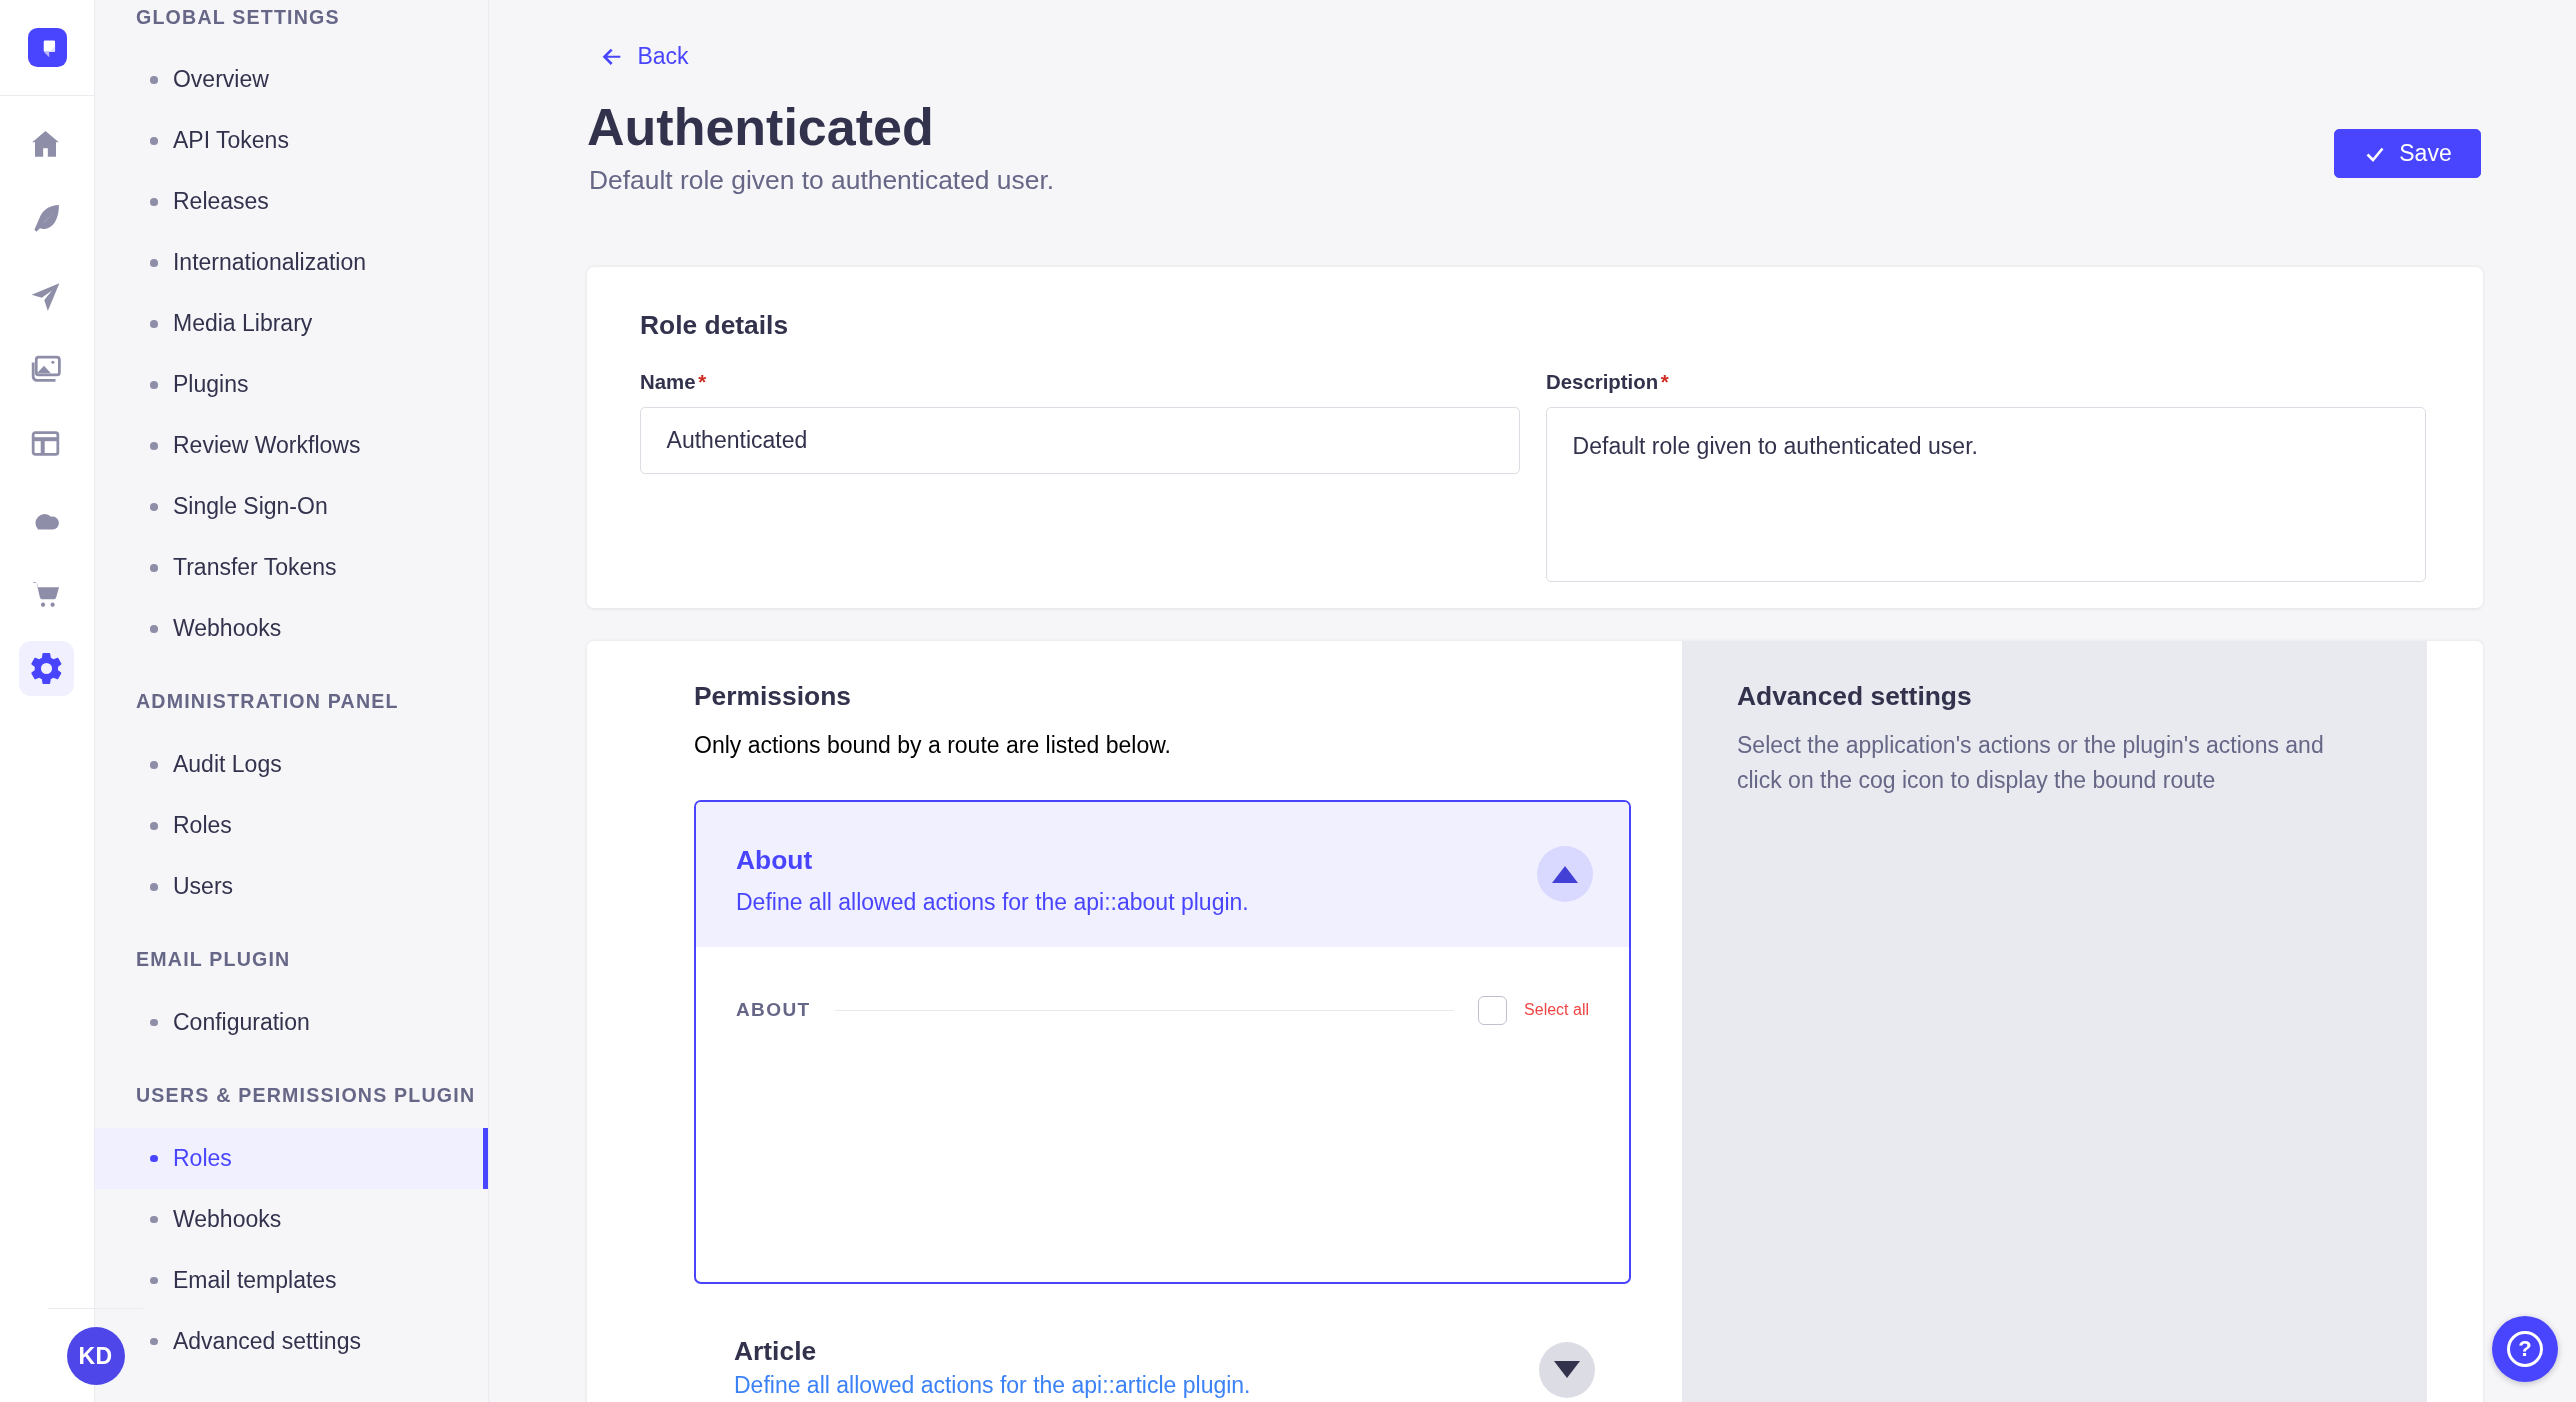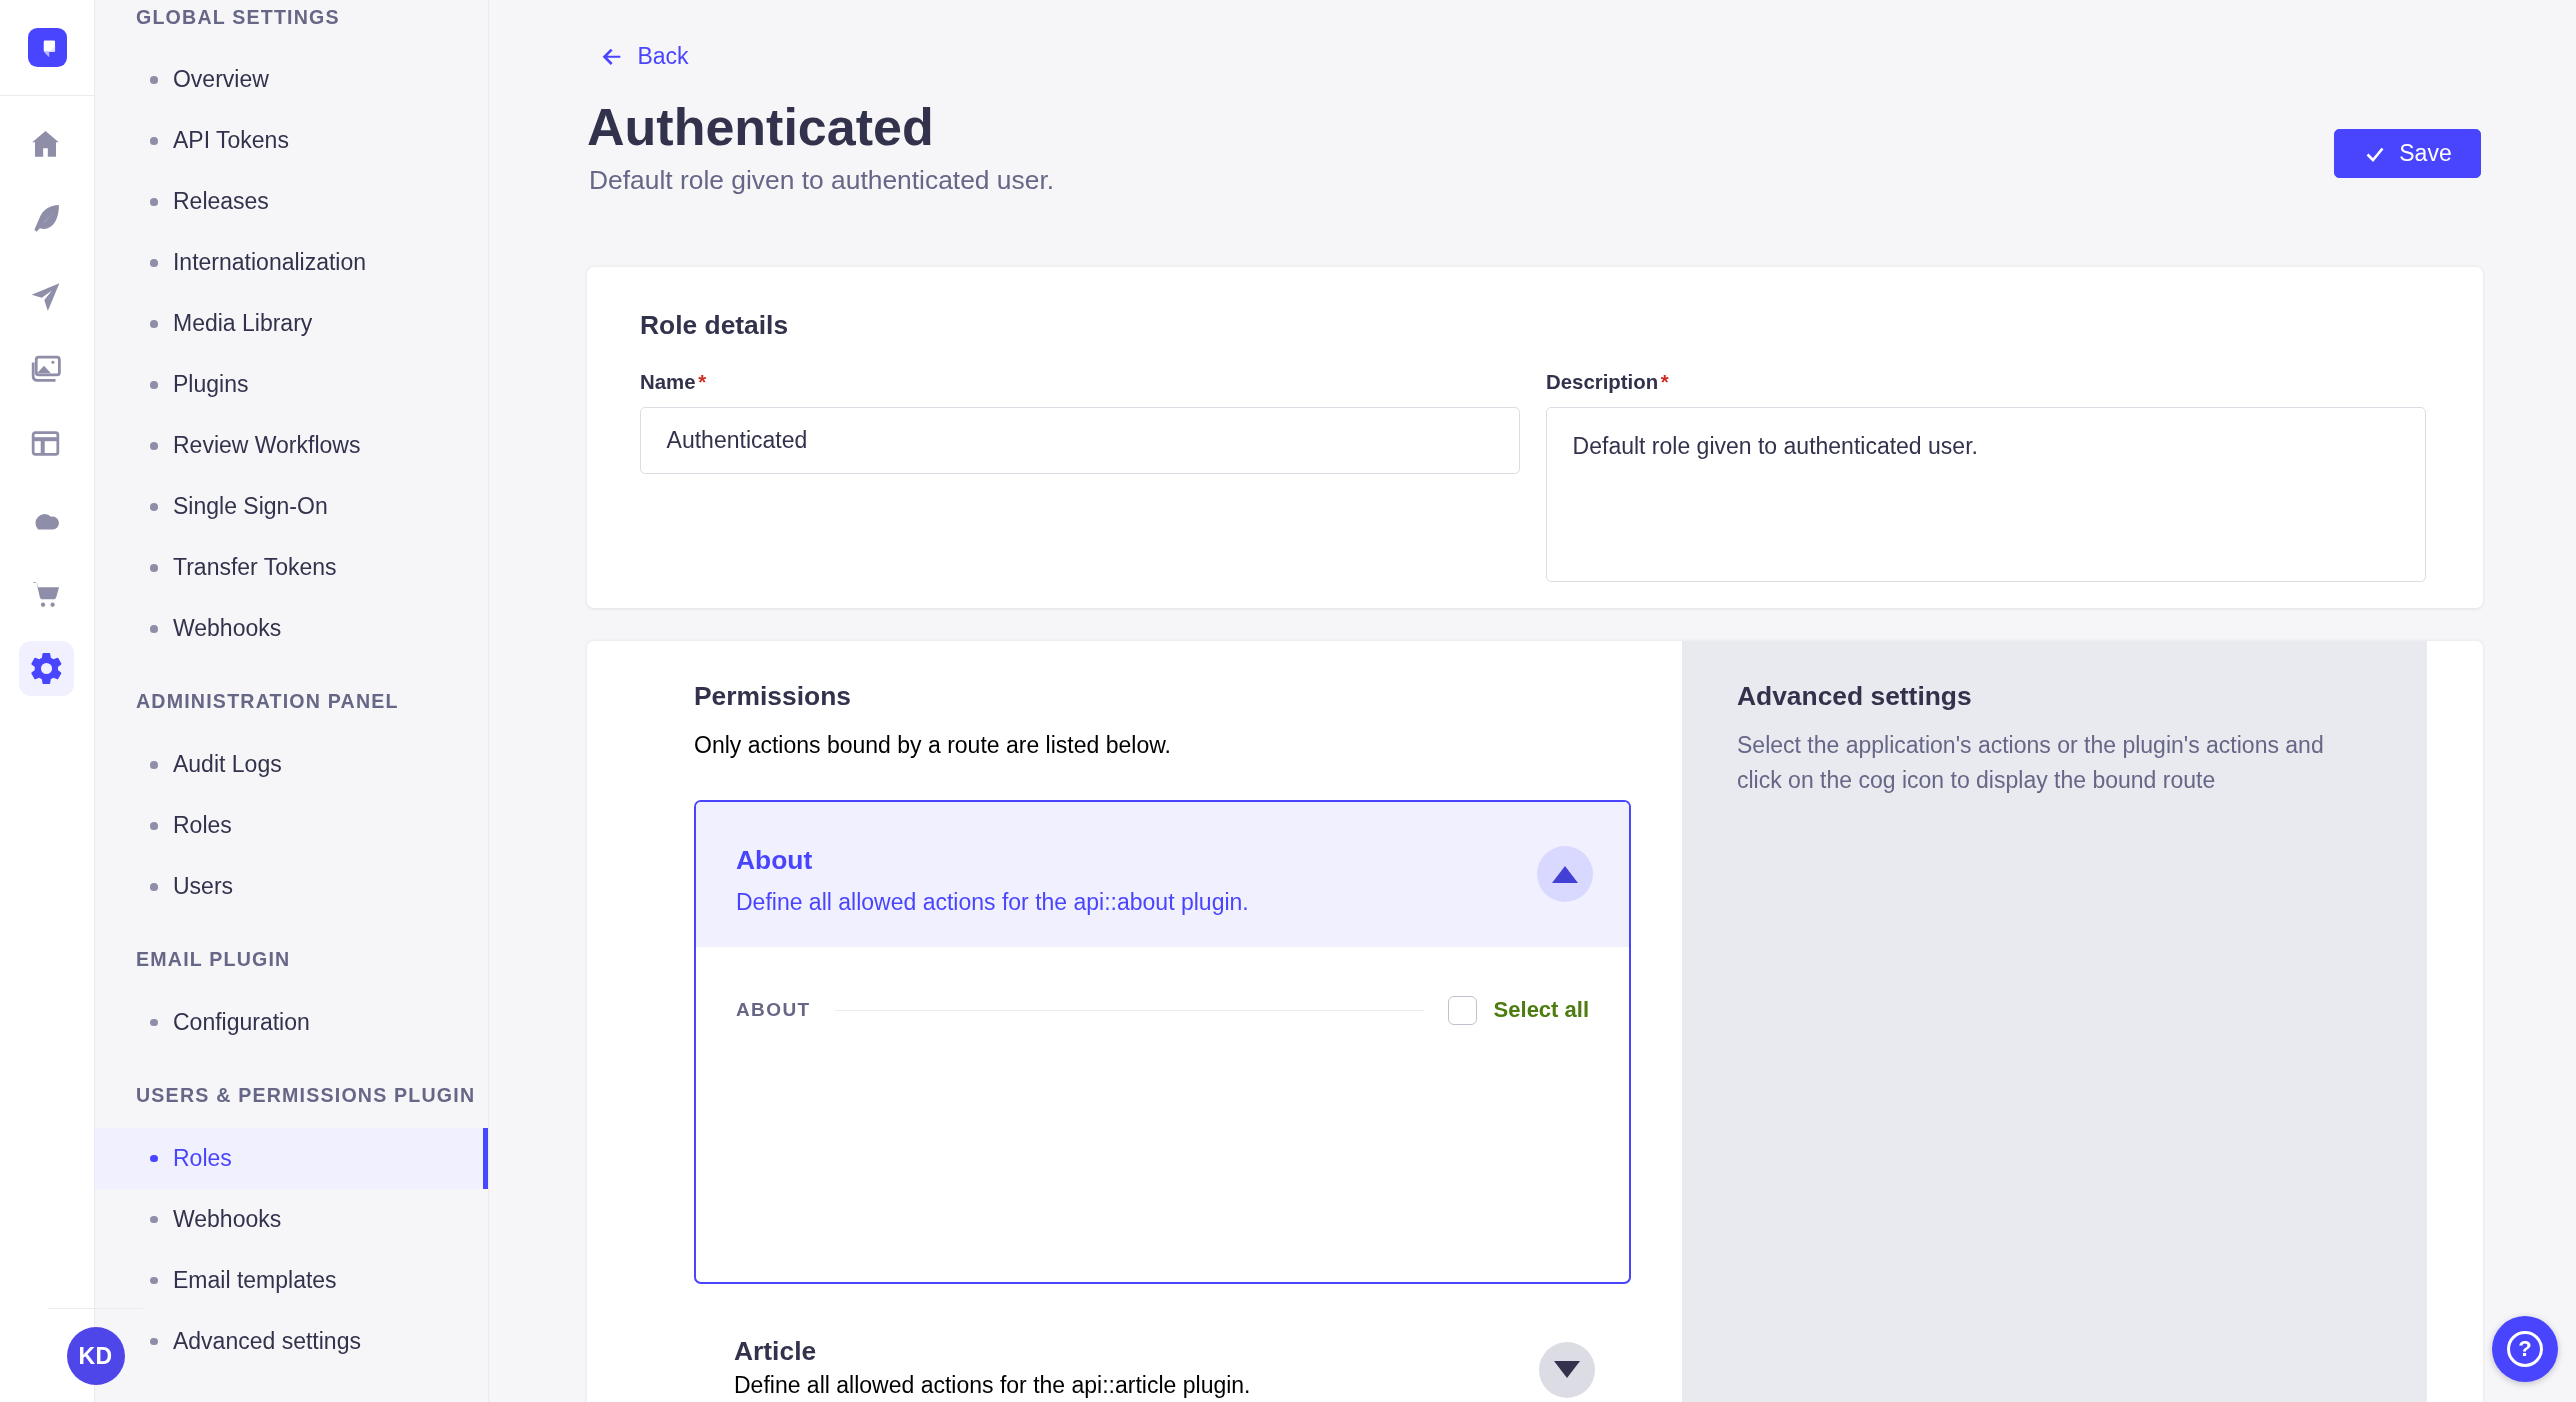"Select all" .cb-label { color: #4d7c0f -> #ef4444; font-size: 22px -> 16px; font-weight: bold -> none }
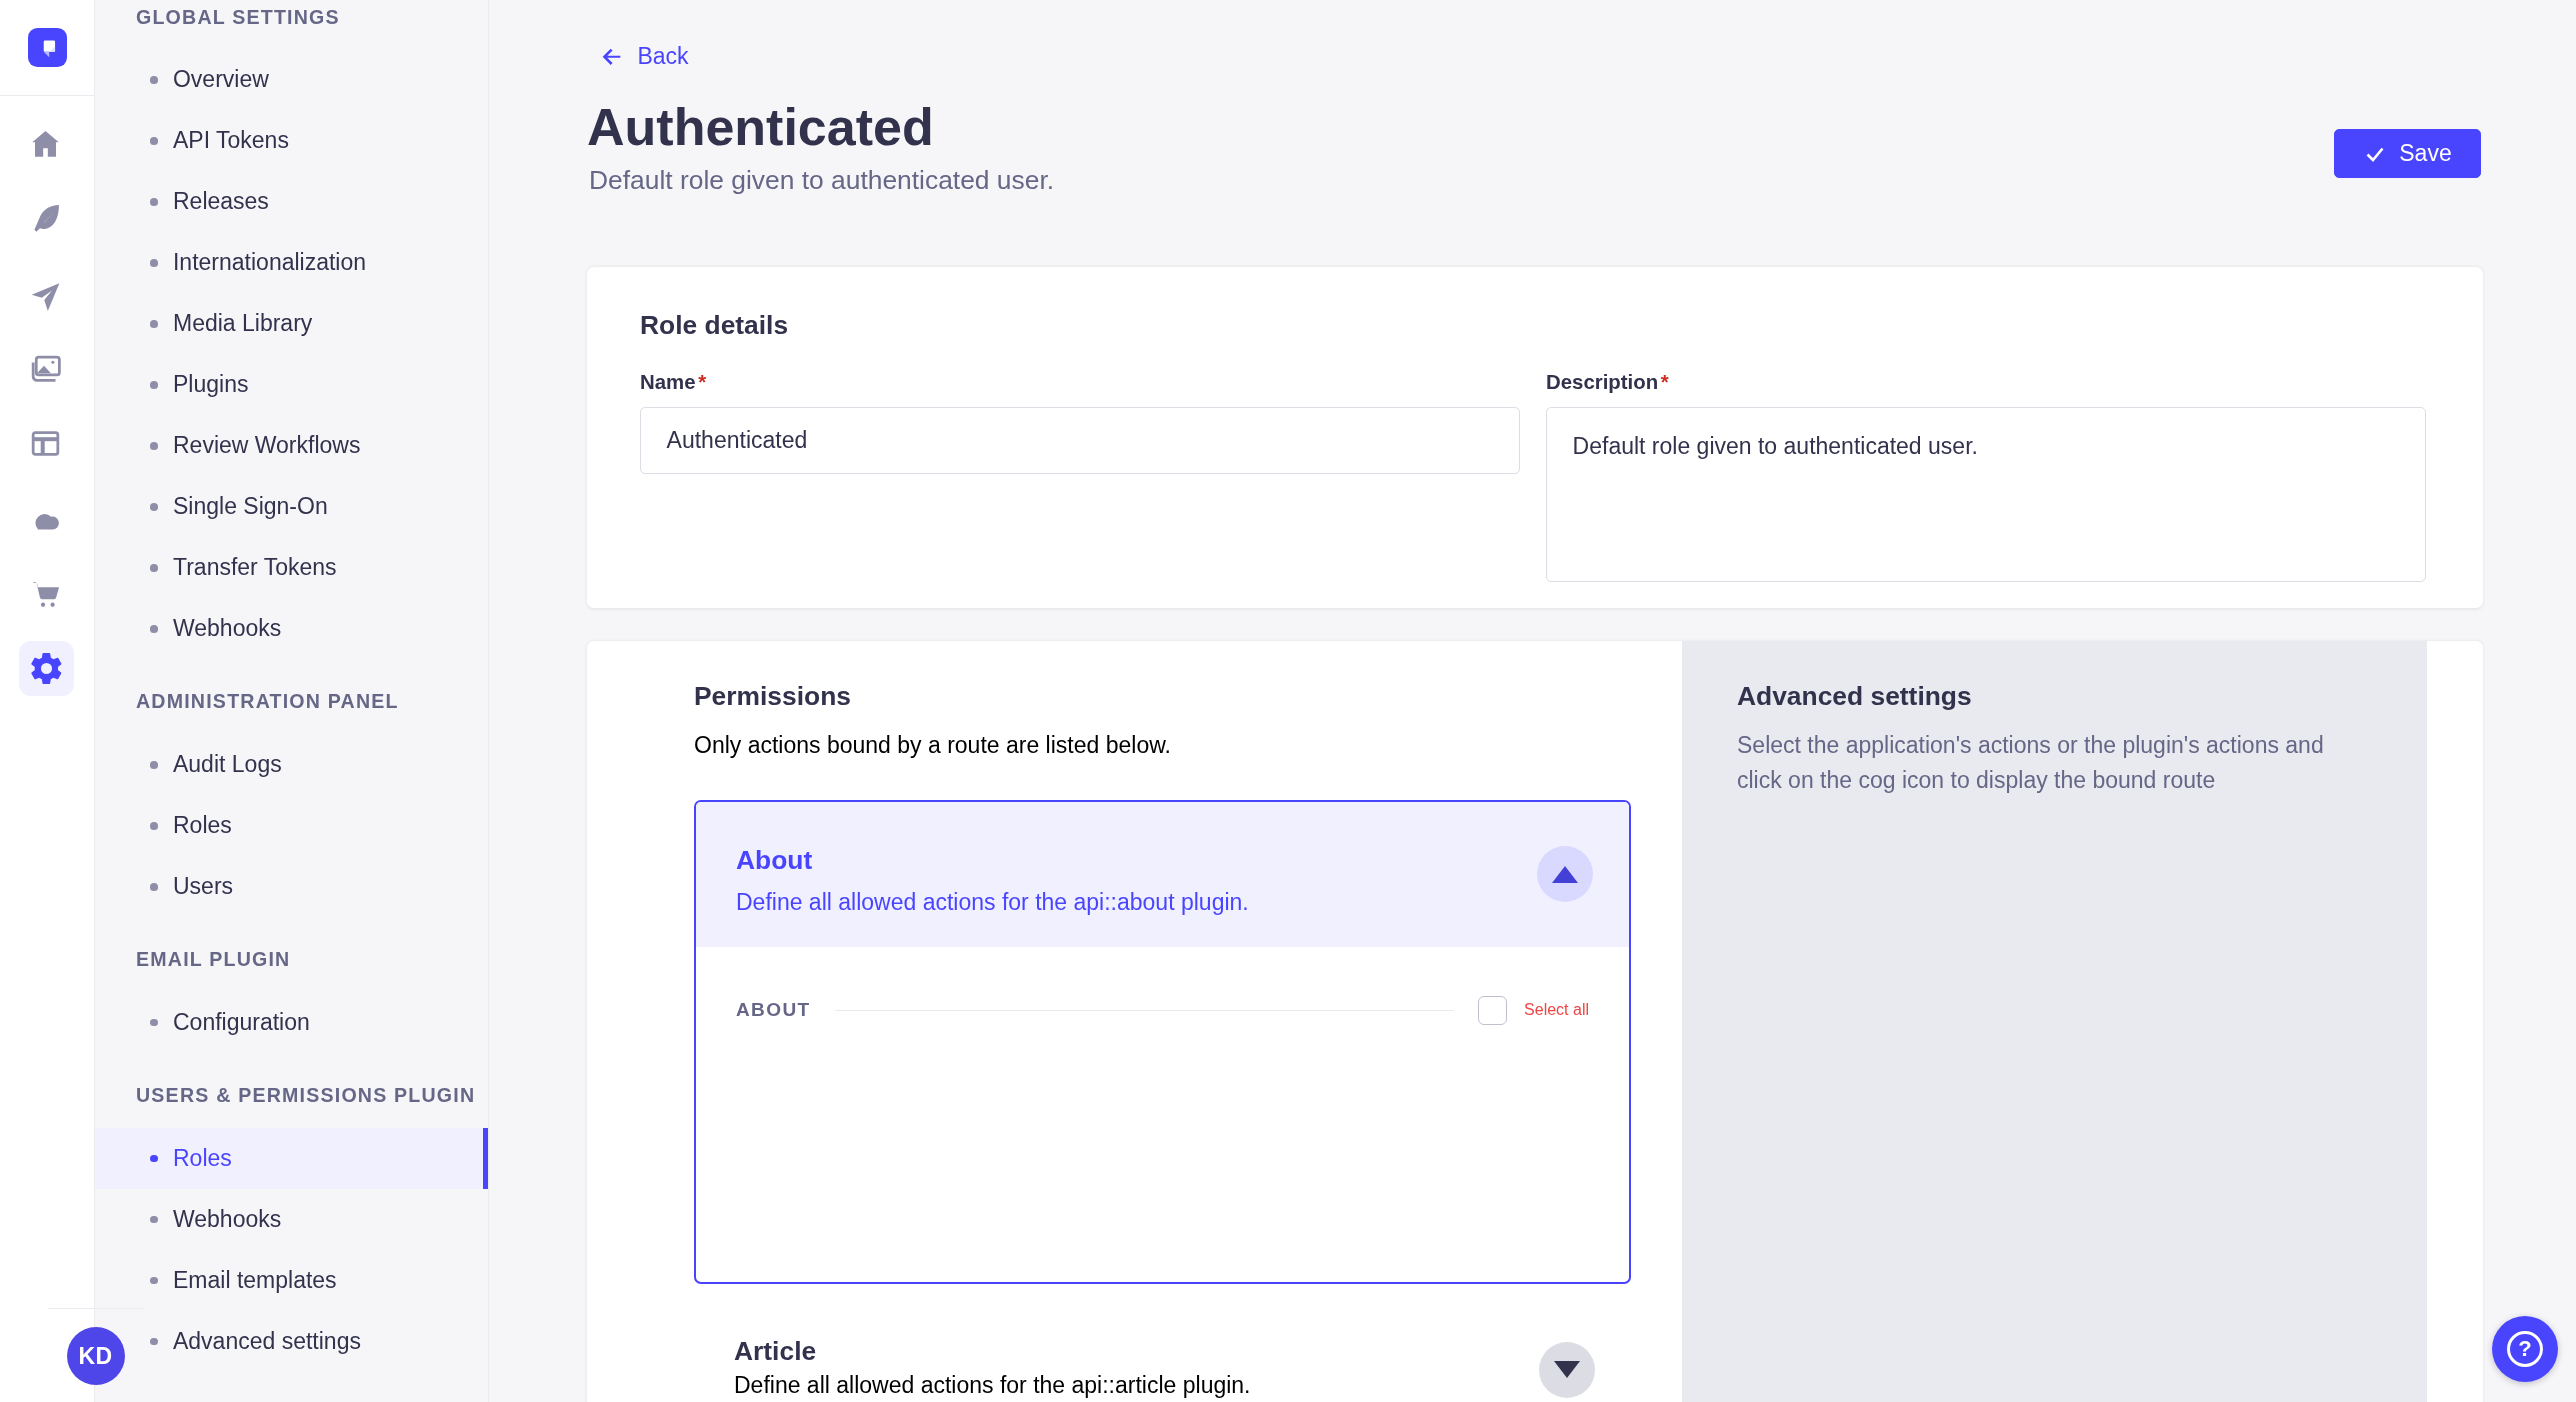"Define all allowed actions for the api::article" .article-desc { color: #000000 -> #3b82f6 }
